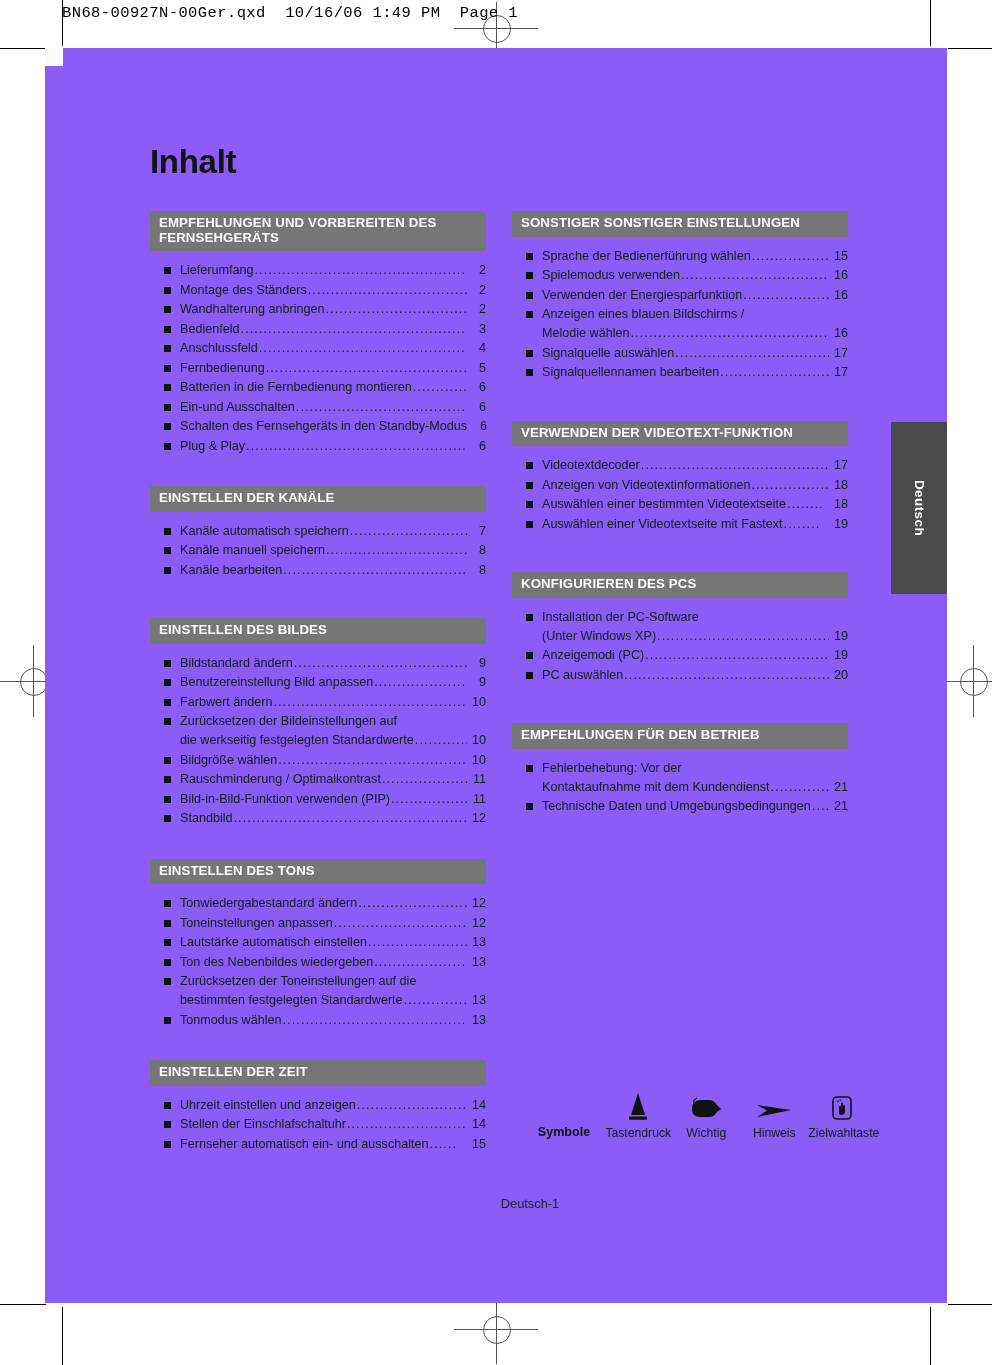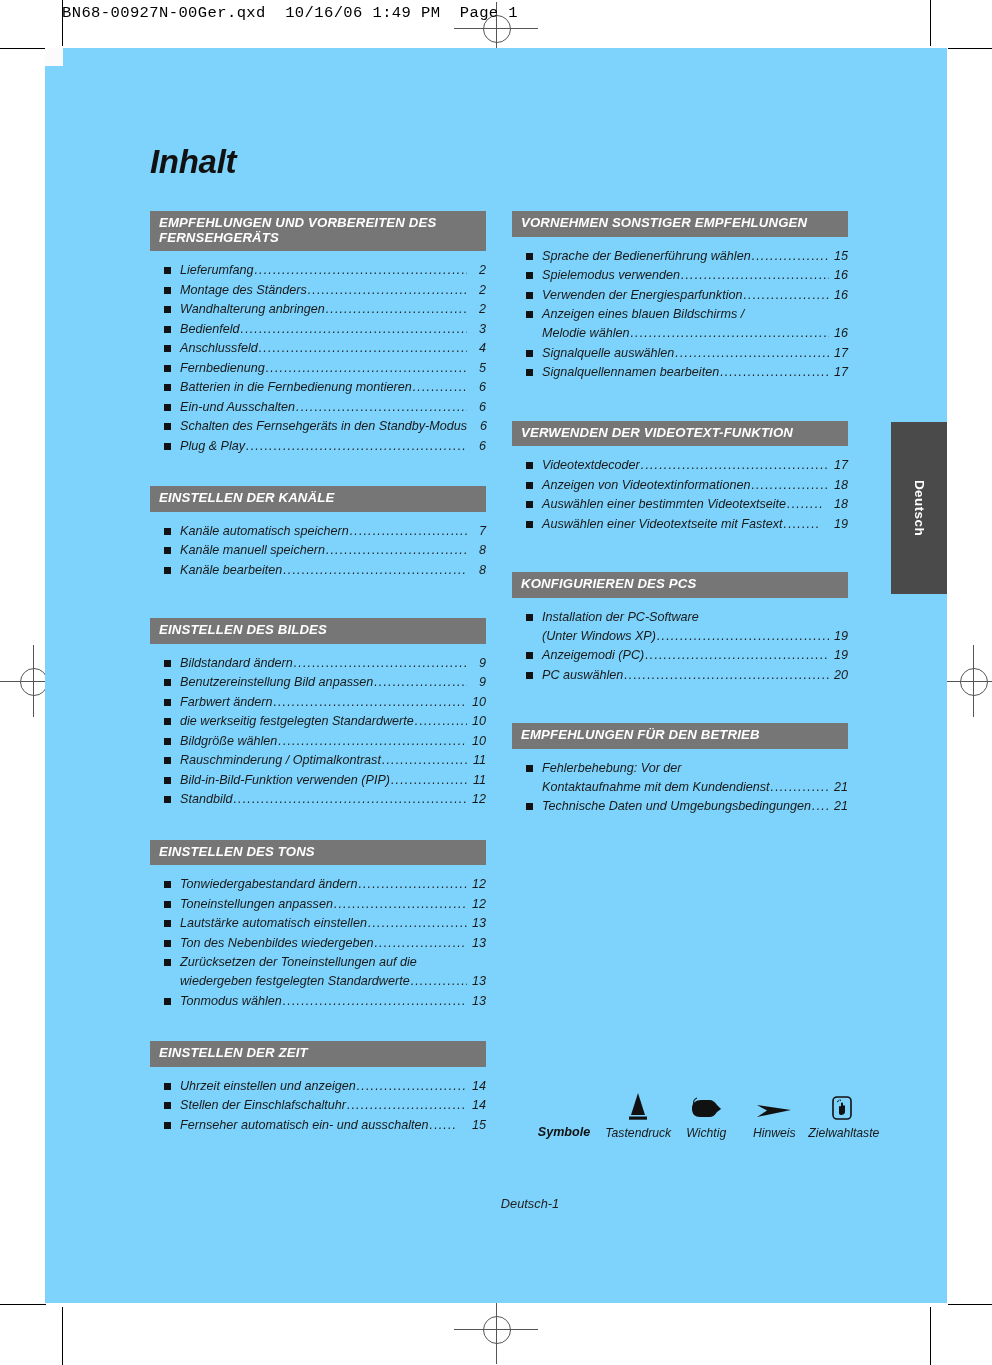"Inhalt" .page-sheet { background: #7dd3fc -> #8b5cf6; font-style: italic -> none }
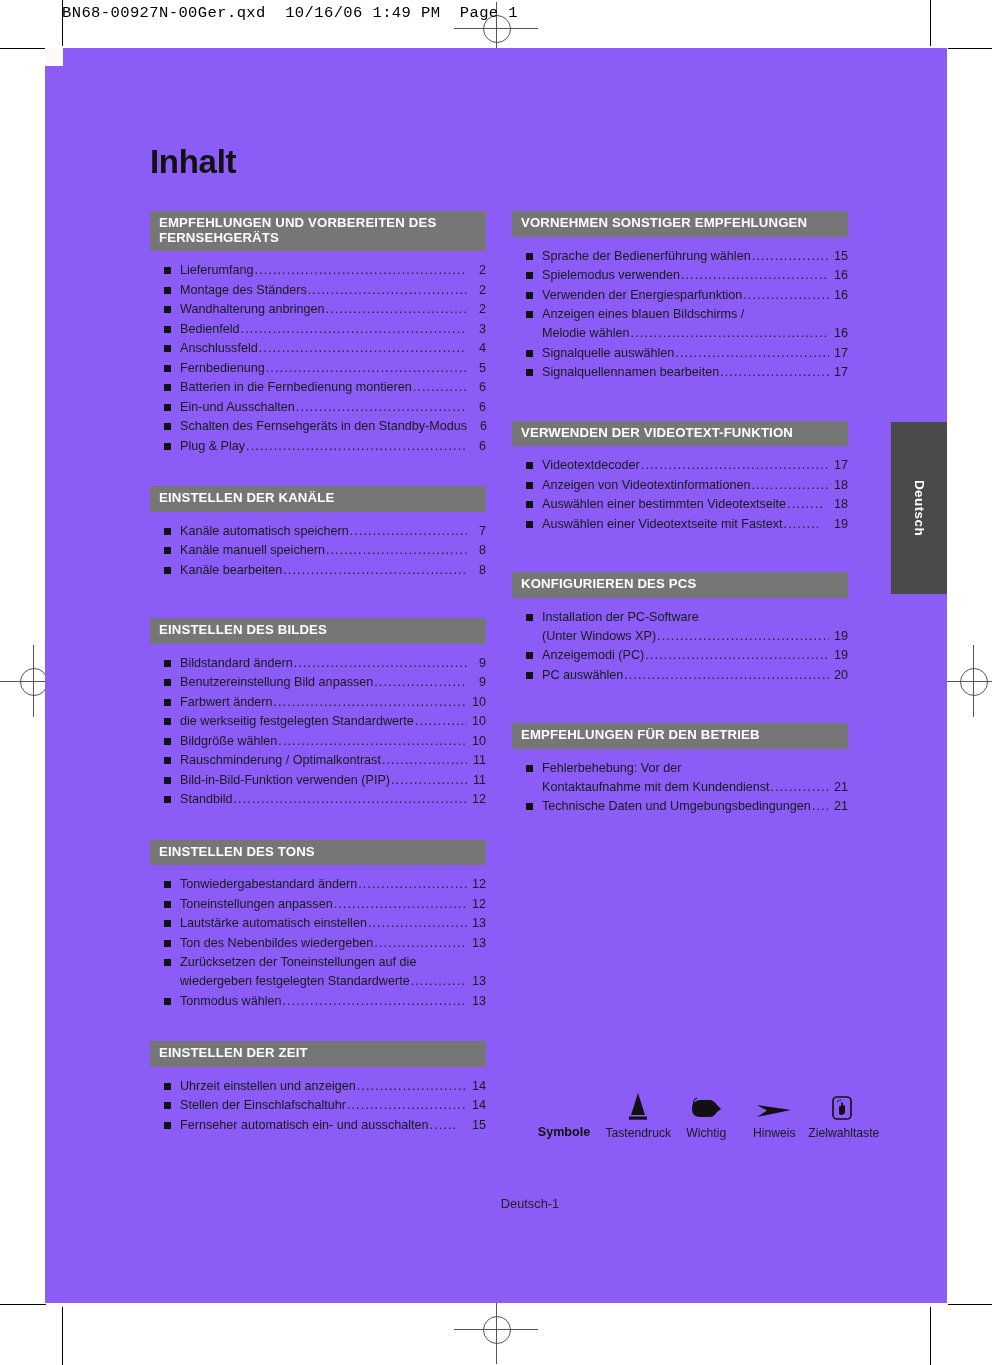"VORNEHMEN SONSTIGER EMPFEHLUNGEN" div.sect-bar { text: VORNEHMEN SONSTIGER EMPFEHLUNGEN -> SONSTIGER SONSTIGER EINSTELLUNGEN }
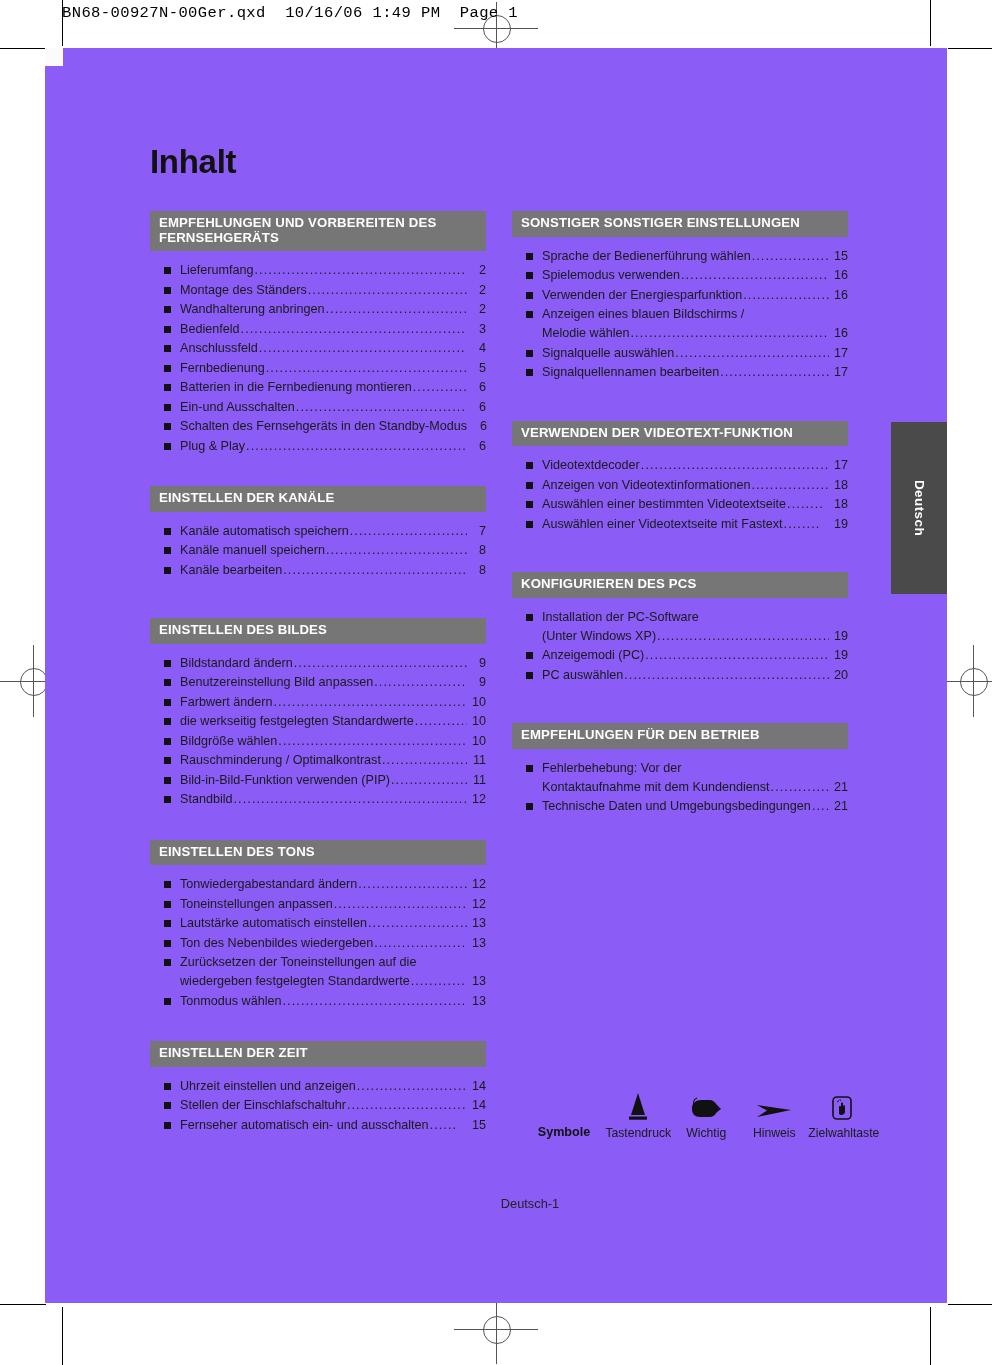"Zurücksetzen der Bildeinstellungen auf" span.toc-line { html: none -> <span> <span>Zurücksetzen der Bildeinstellungen auf</span> <span>....</span> <span>.</span> </span> }
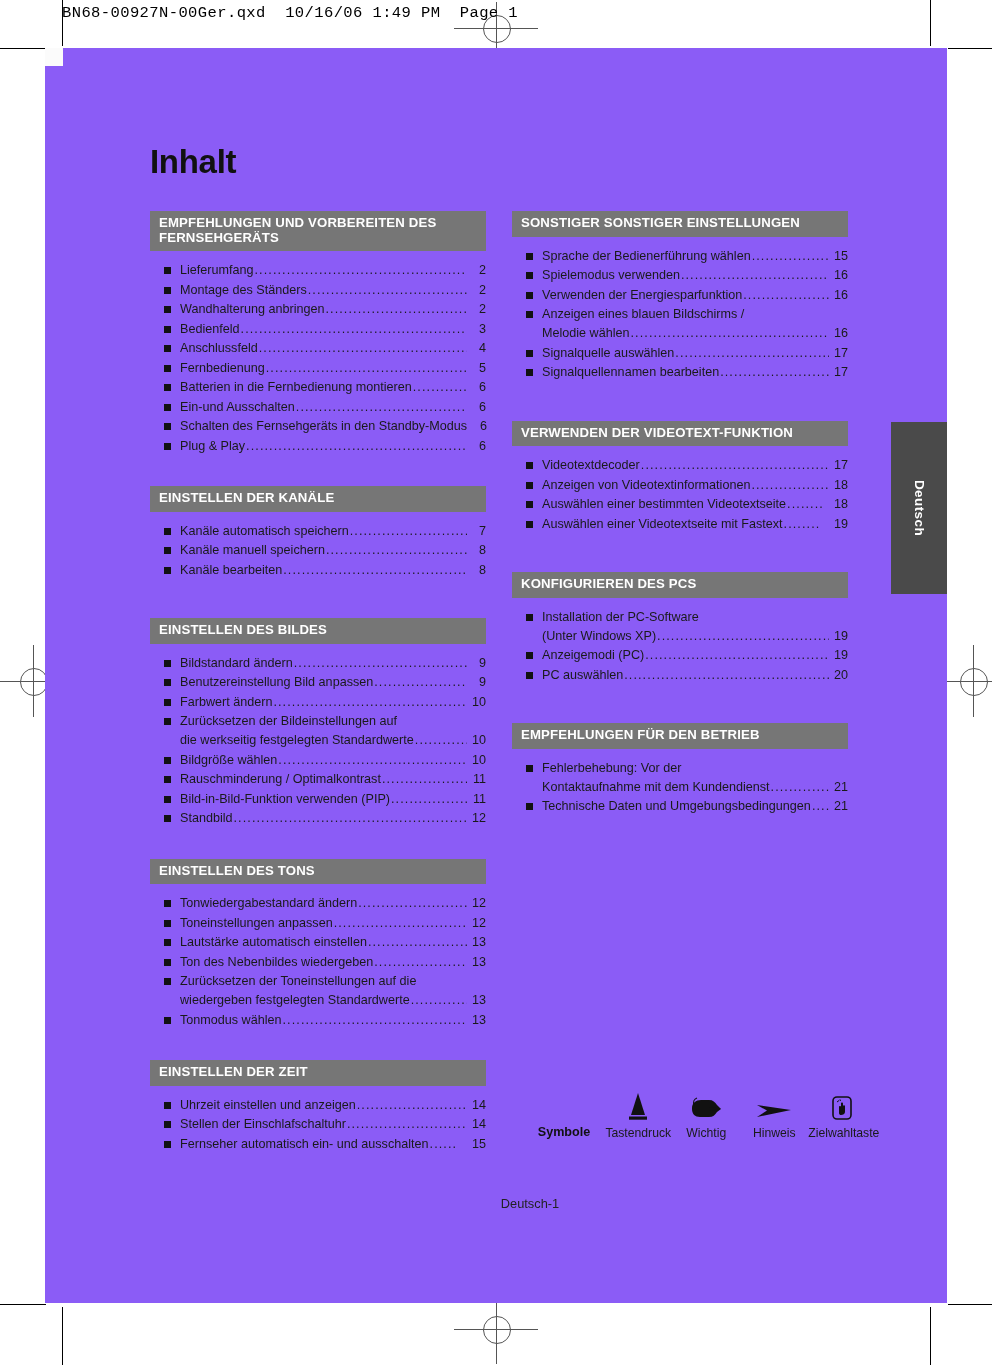"wiedergeben festgelegten Standardwerte" span.toc-label { text: wiedergeben -> bestimmten }
